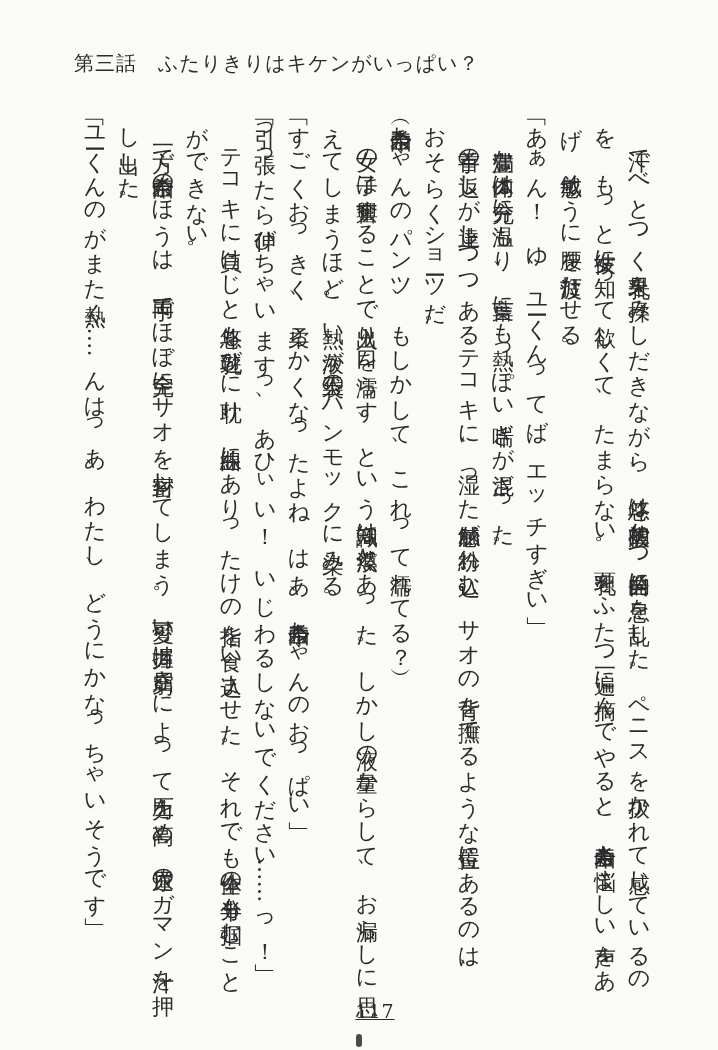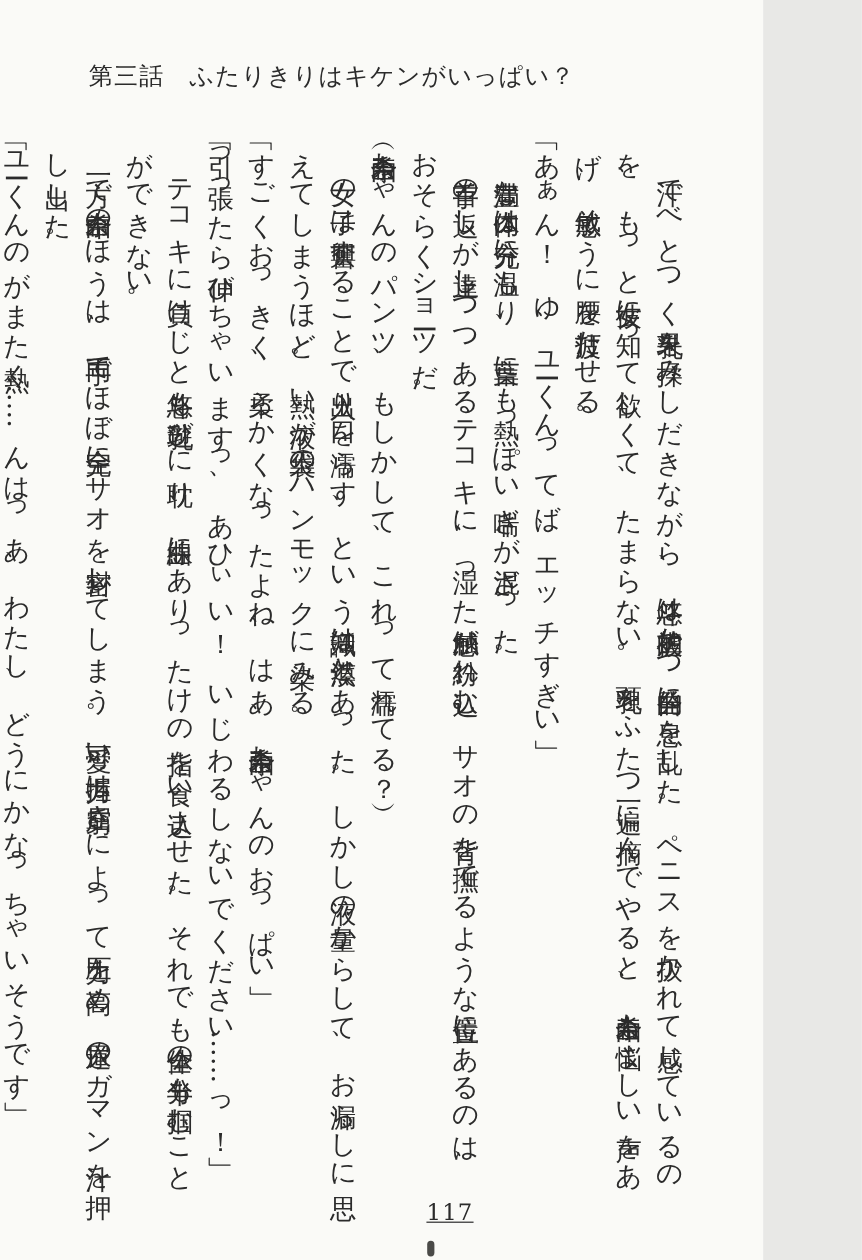"第三話 ふたりきりはキケンがいっぱい？" .page { width: 636px -> 718px }
